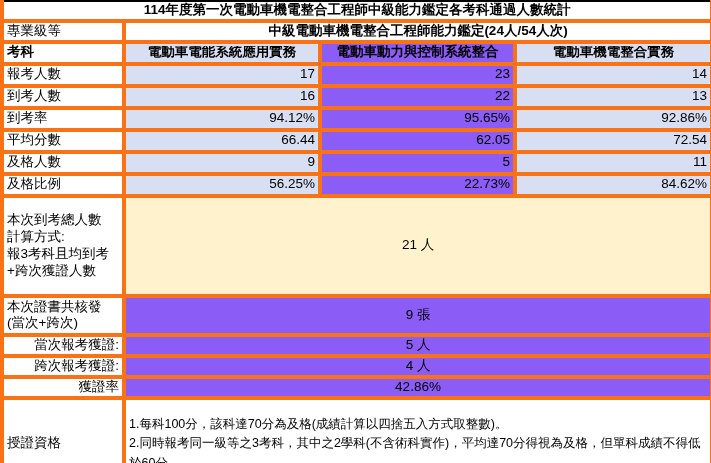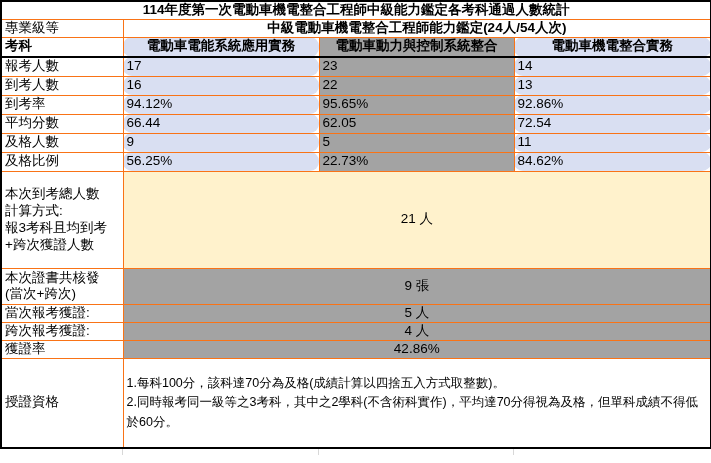"專業級等" table.stat td { border: 1px solid #f97316 -> 4px solid #f97316 }
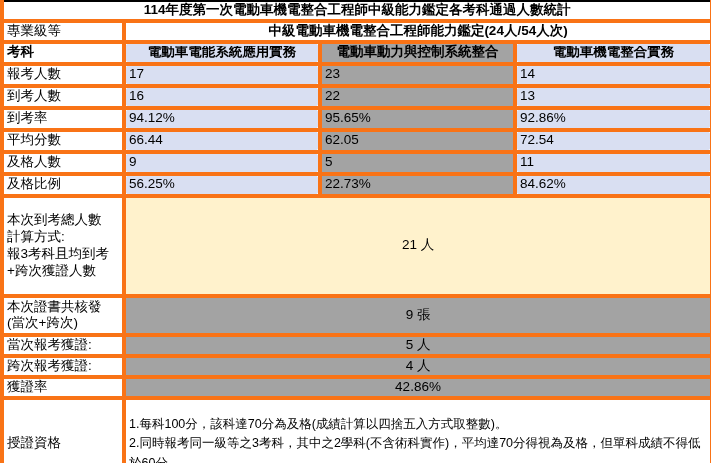"電動車動力與控制系統整合" .bg-pink { background: #a3a3a3 -> #8b5cf6 }
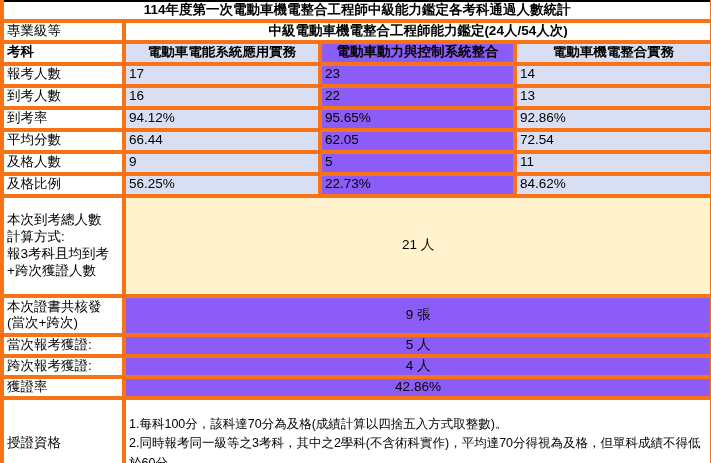"17" .right { text-align: left -> right }
